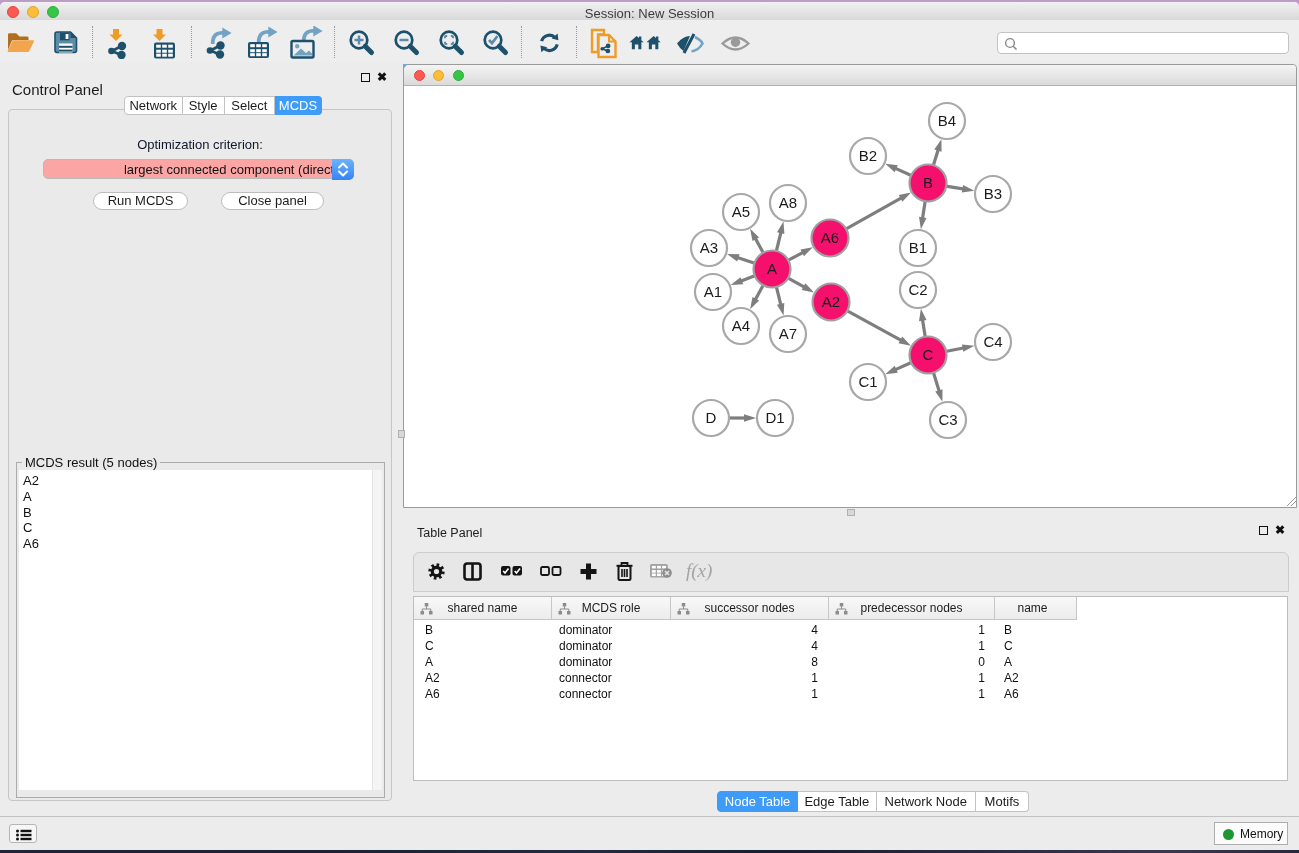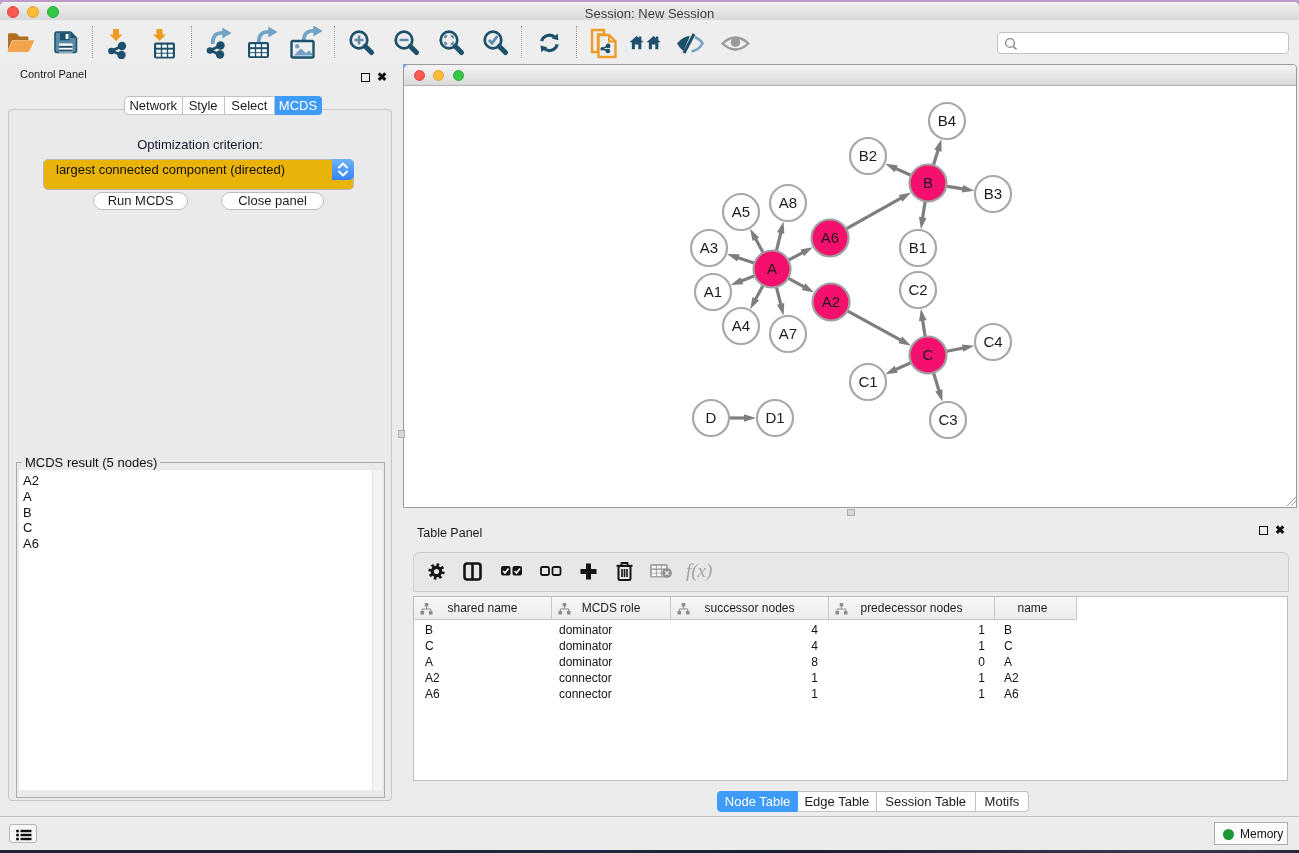"Control Panel" #cp-title { font-size: 11px -> 15px; margin-left: 8px -> none; top: 68px -> 81px }
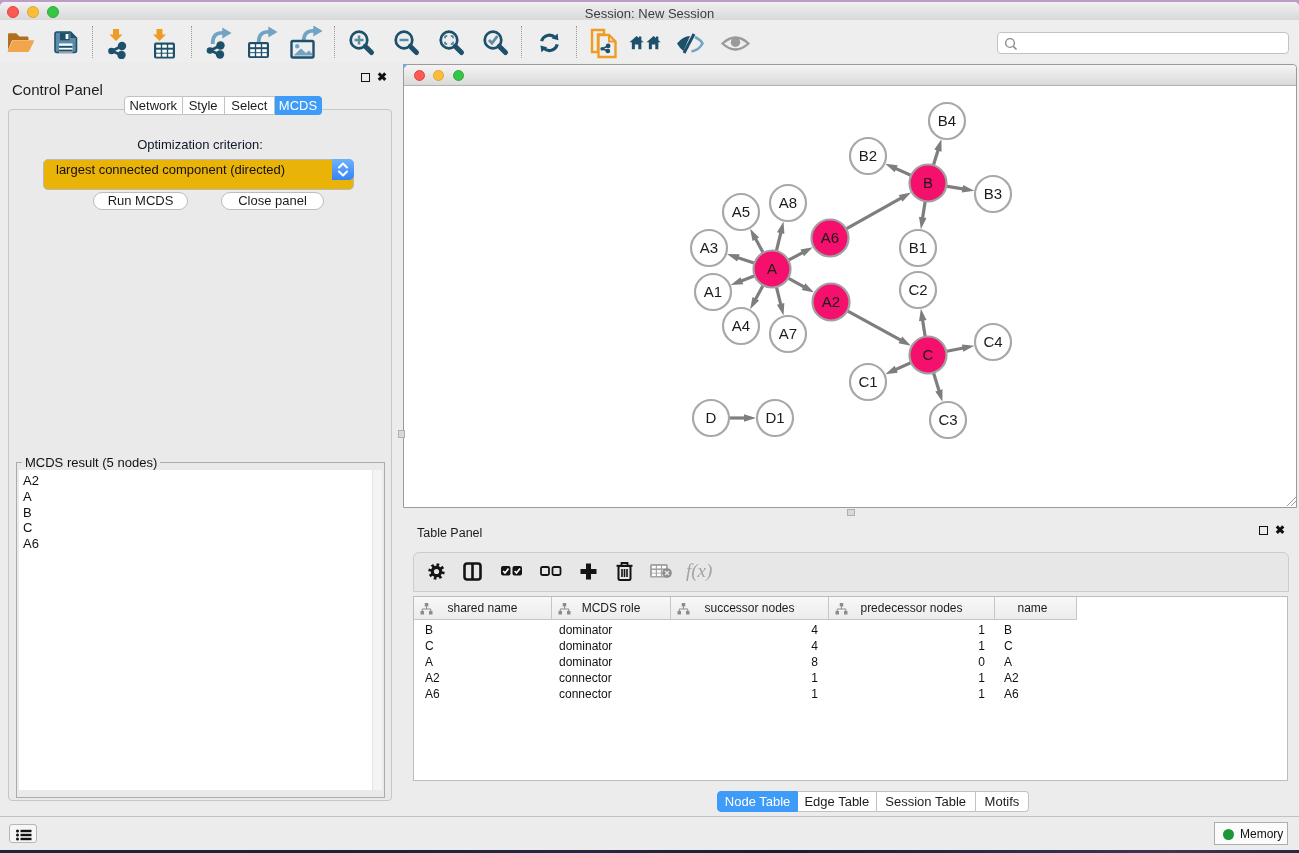"largest connected component (directed)" #opt-dd { background: #eab308 -> #fca5a5; height: 31px -> 20px; text-align: none -> right }
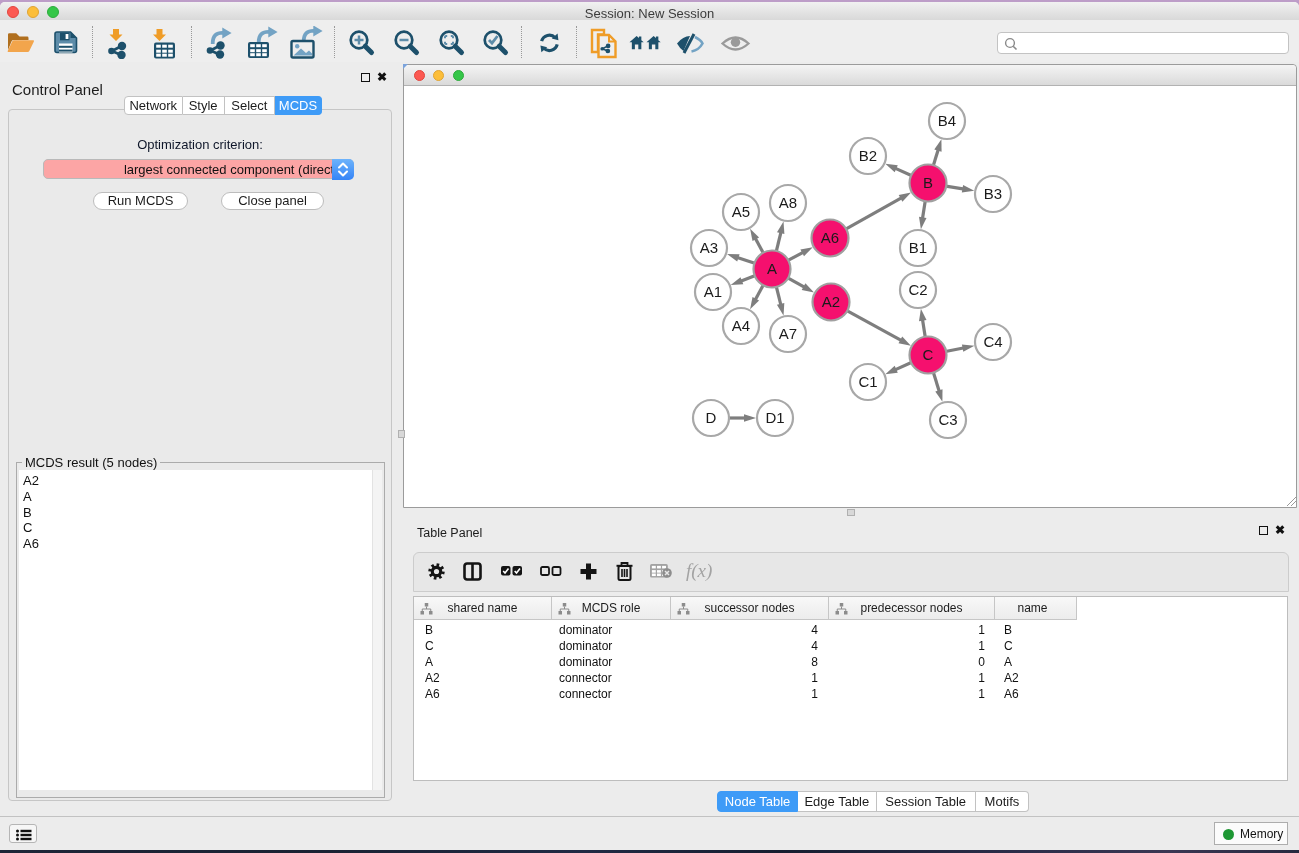"Session Table" div.tab { text: Session Table -> Network Node }
